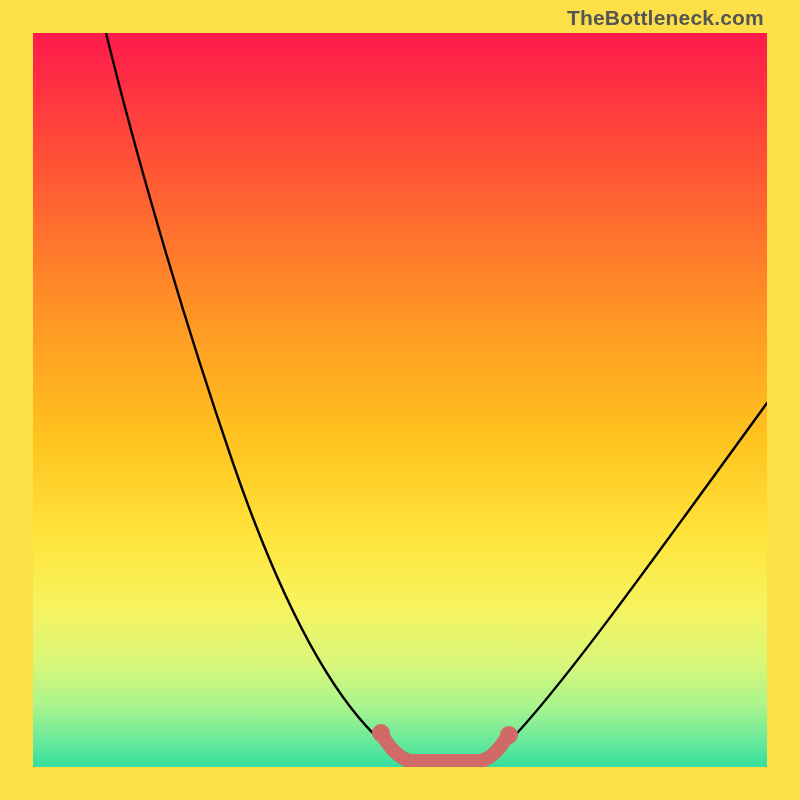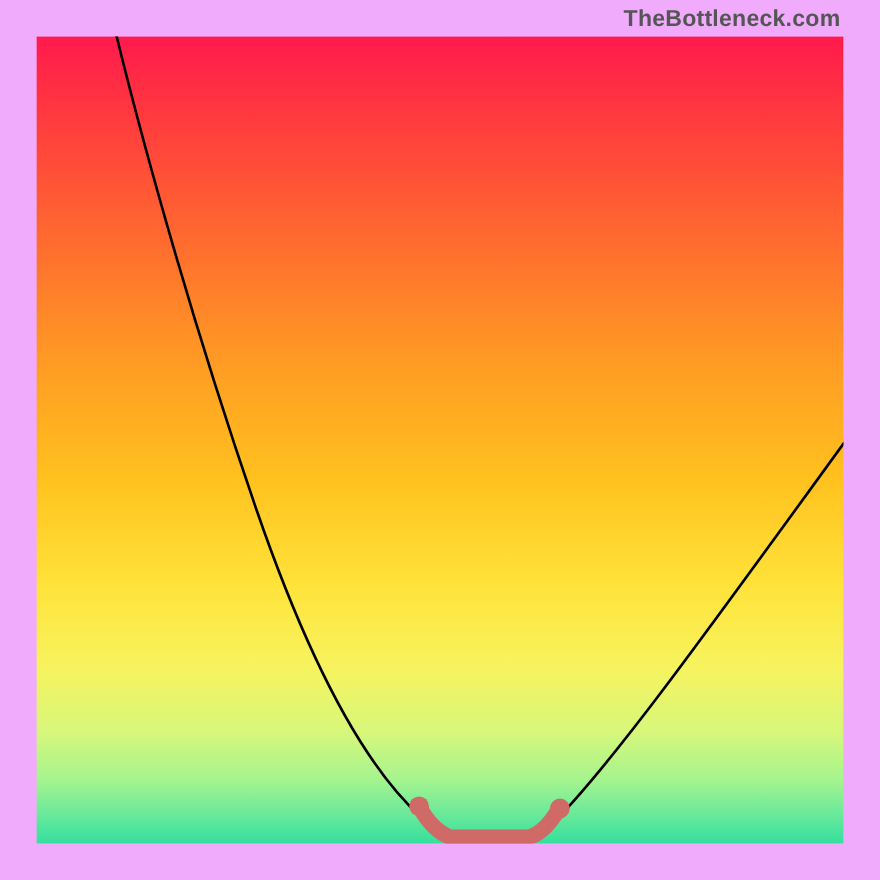"TheBottleneck.com" .stage { background: #f0abfc -> #fde047 }
